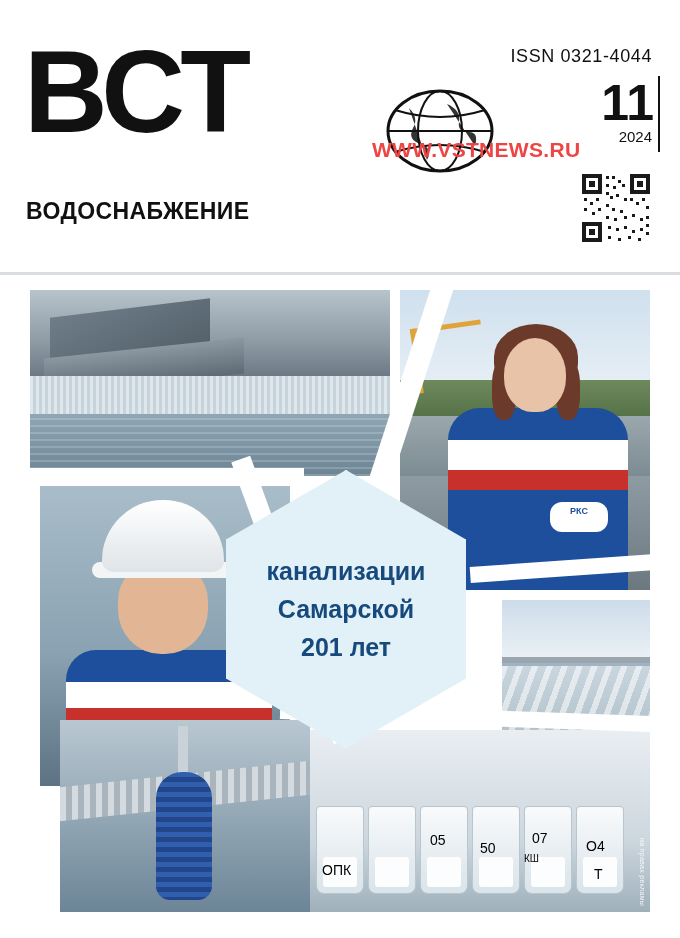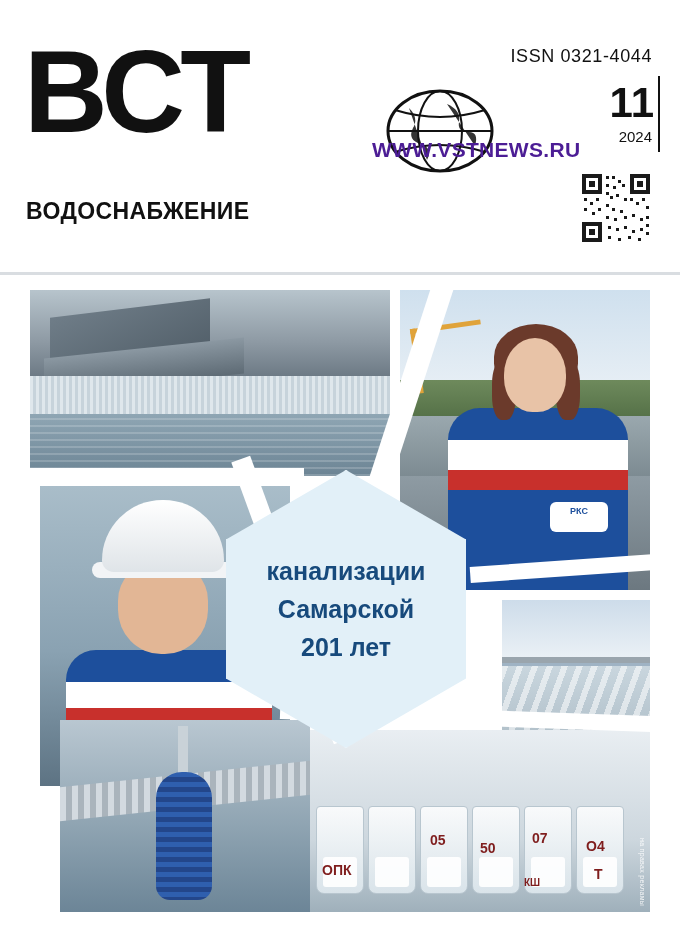"11" .issue-number { font-size: 42px -> 50px }
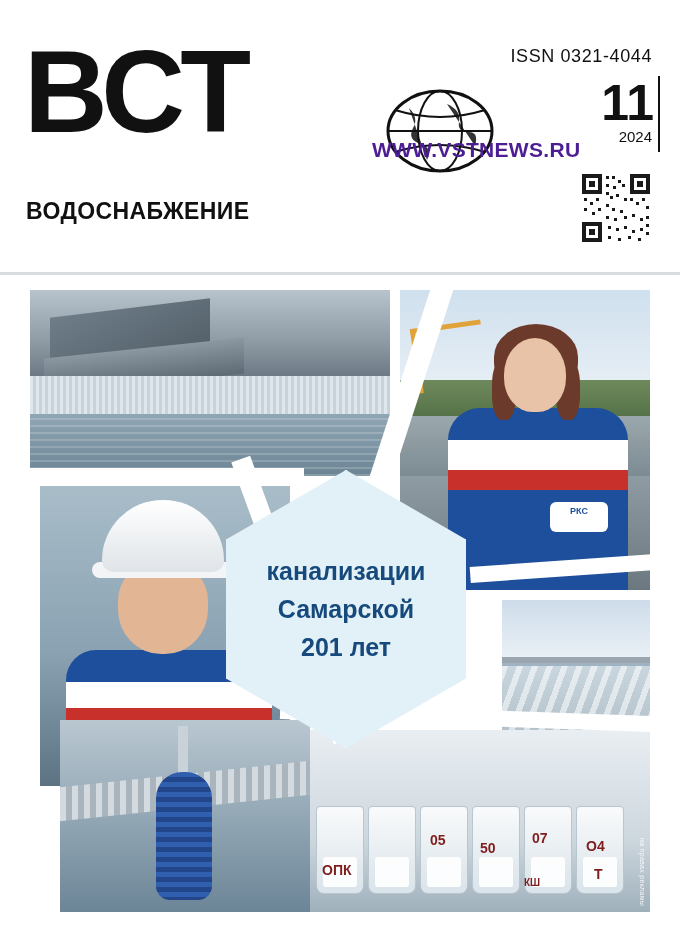"WWW.VSTNEWS.RU" .site-url { color: #4c1d95 -> #ef4444 }
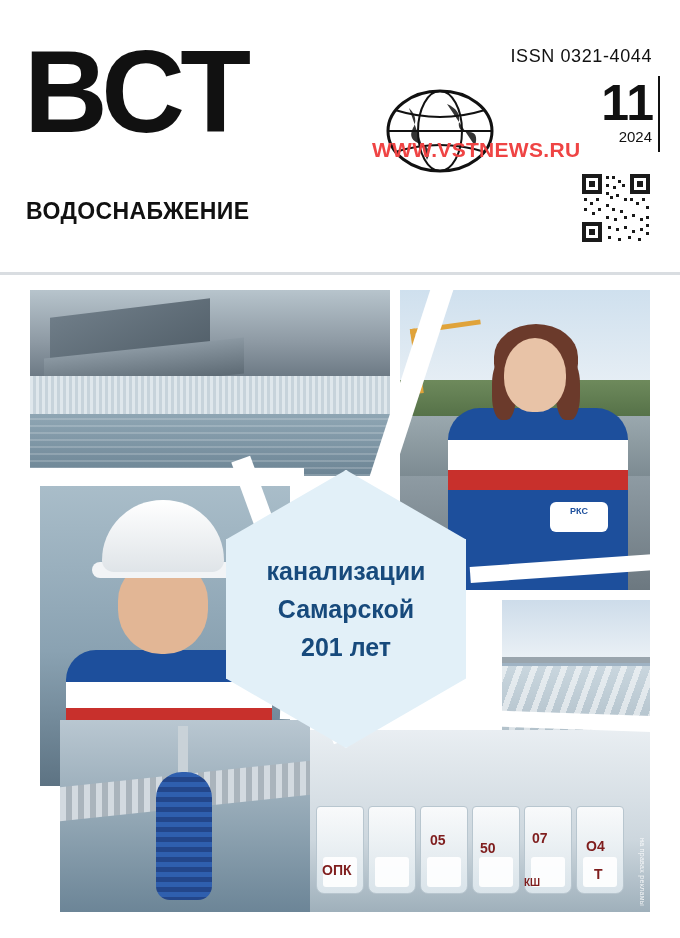"РКС" #photo-woman .badge-rks { border-radius: 6px -> 12px }
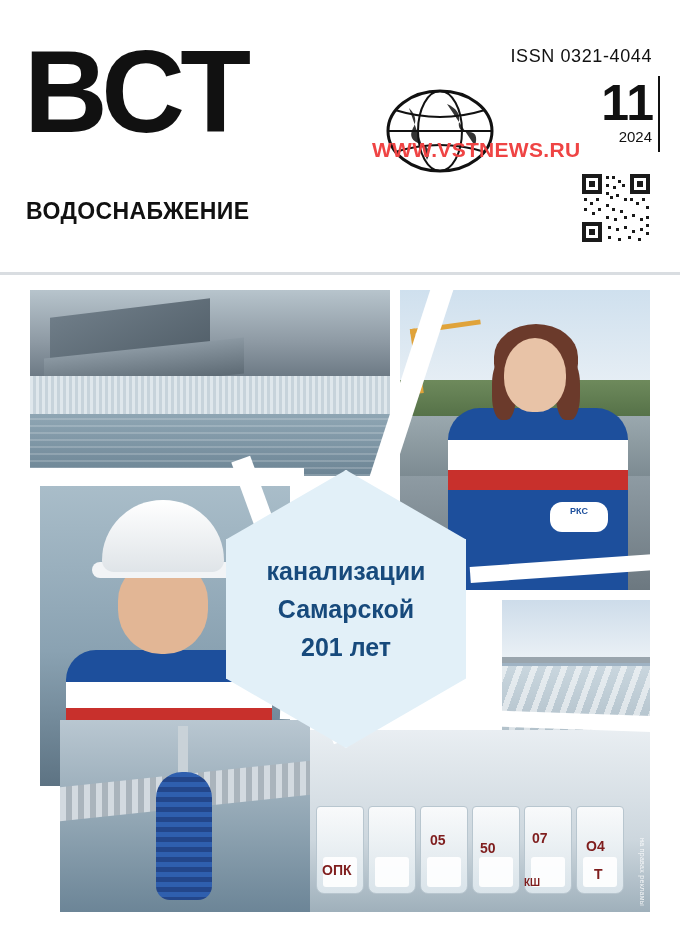"05" #photo-lab .lbl { color: #7f1d1d -> #000000; font-weight: bold -> normal }
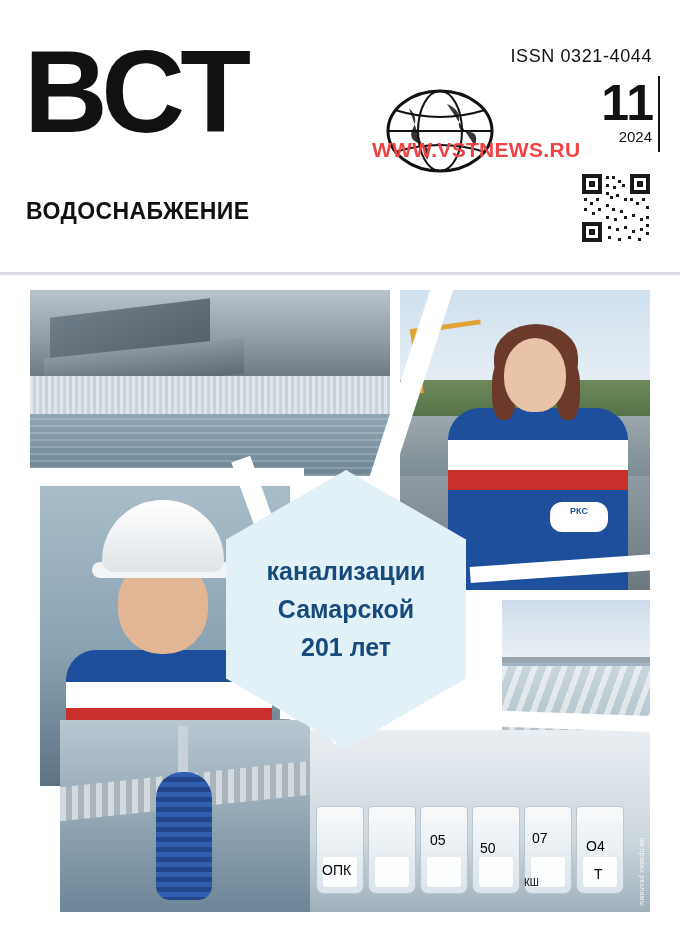"КШ" div.lbl { bottom: 24px -> 48px }
